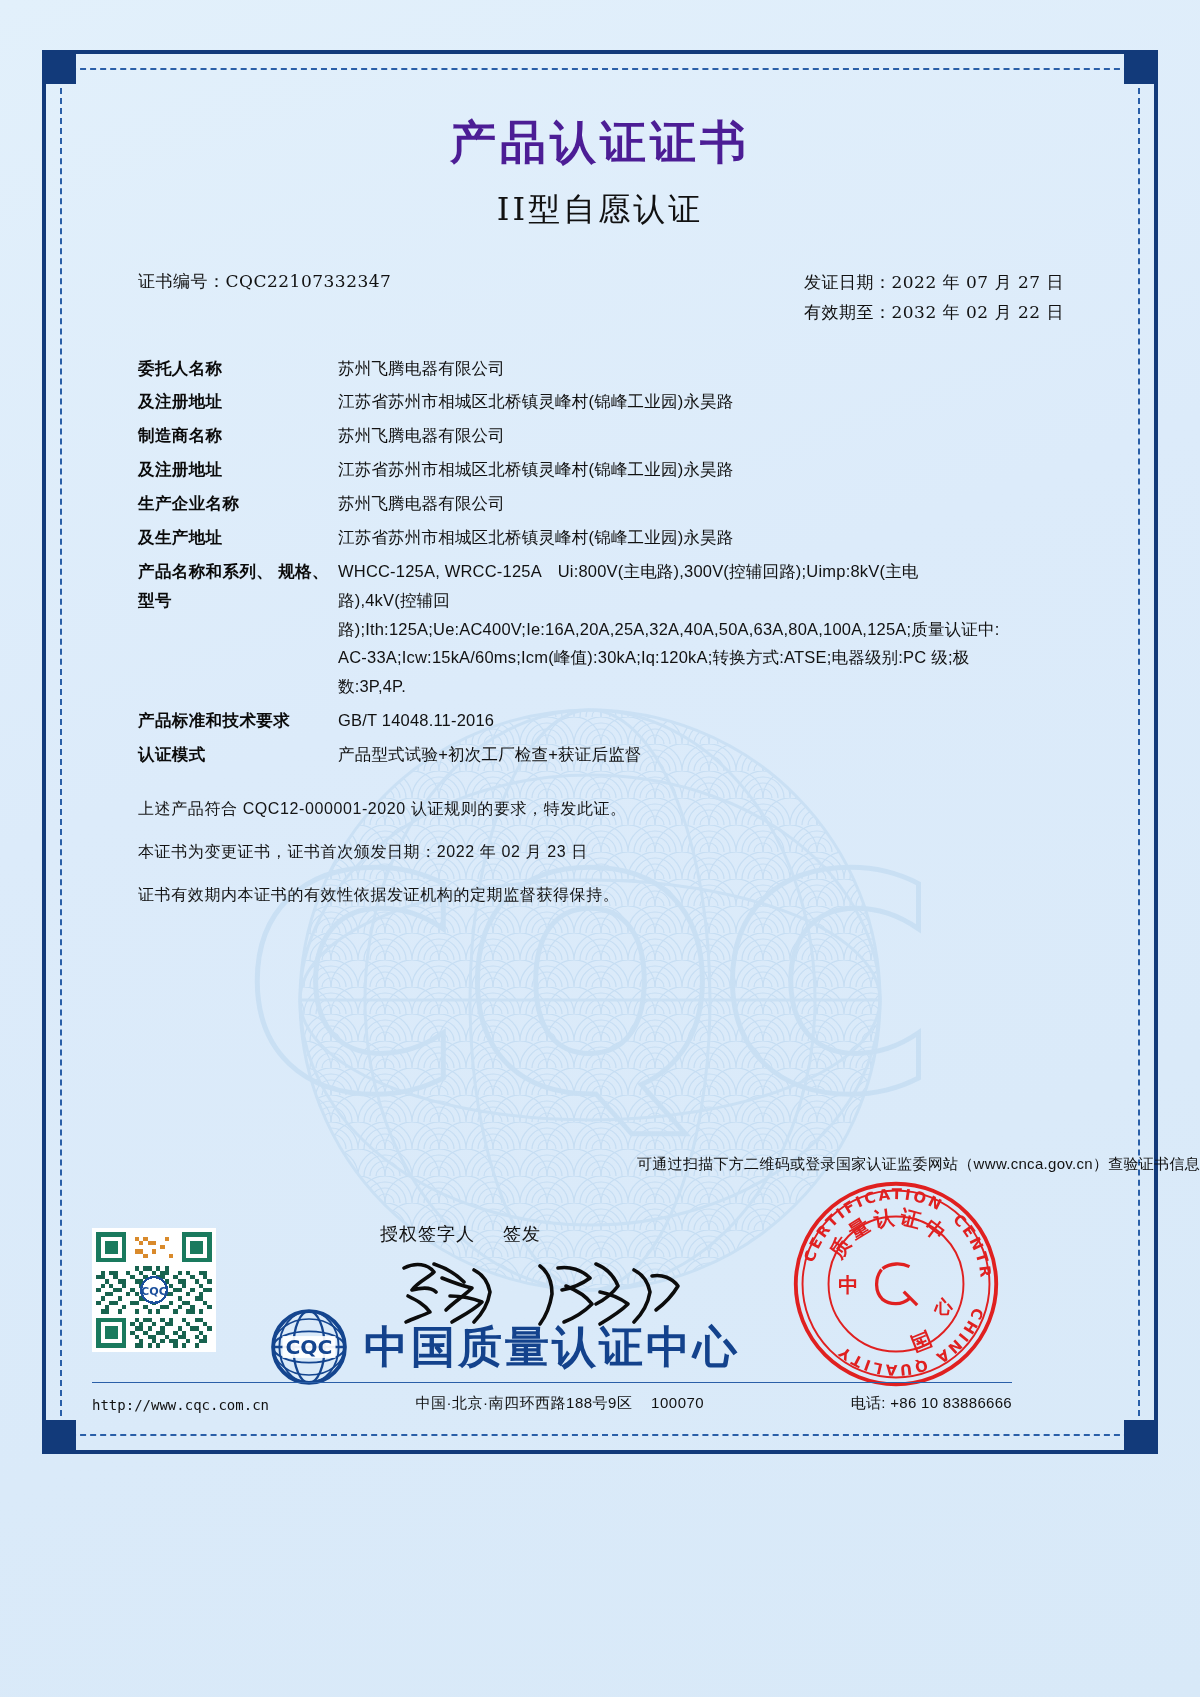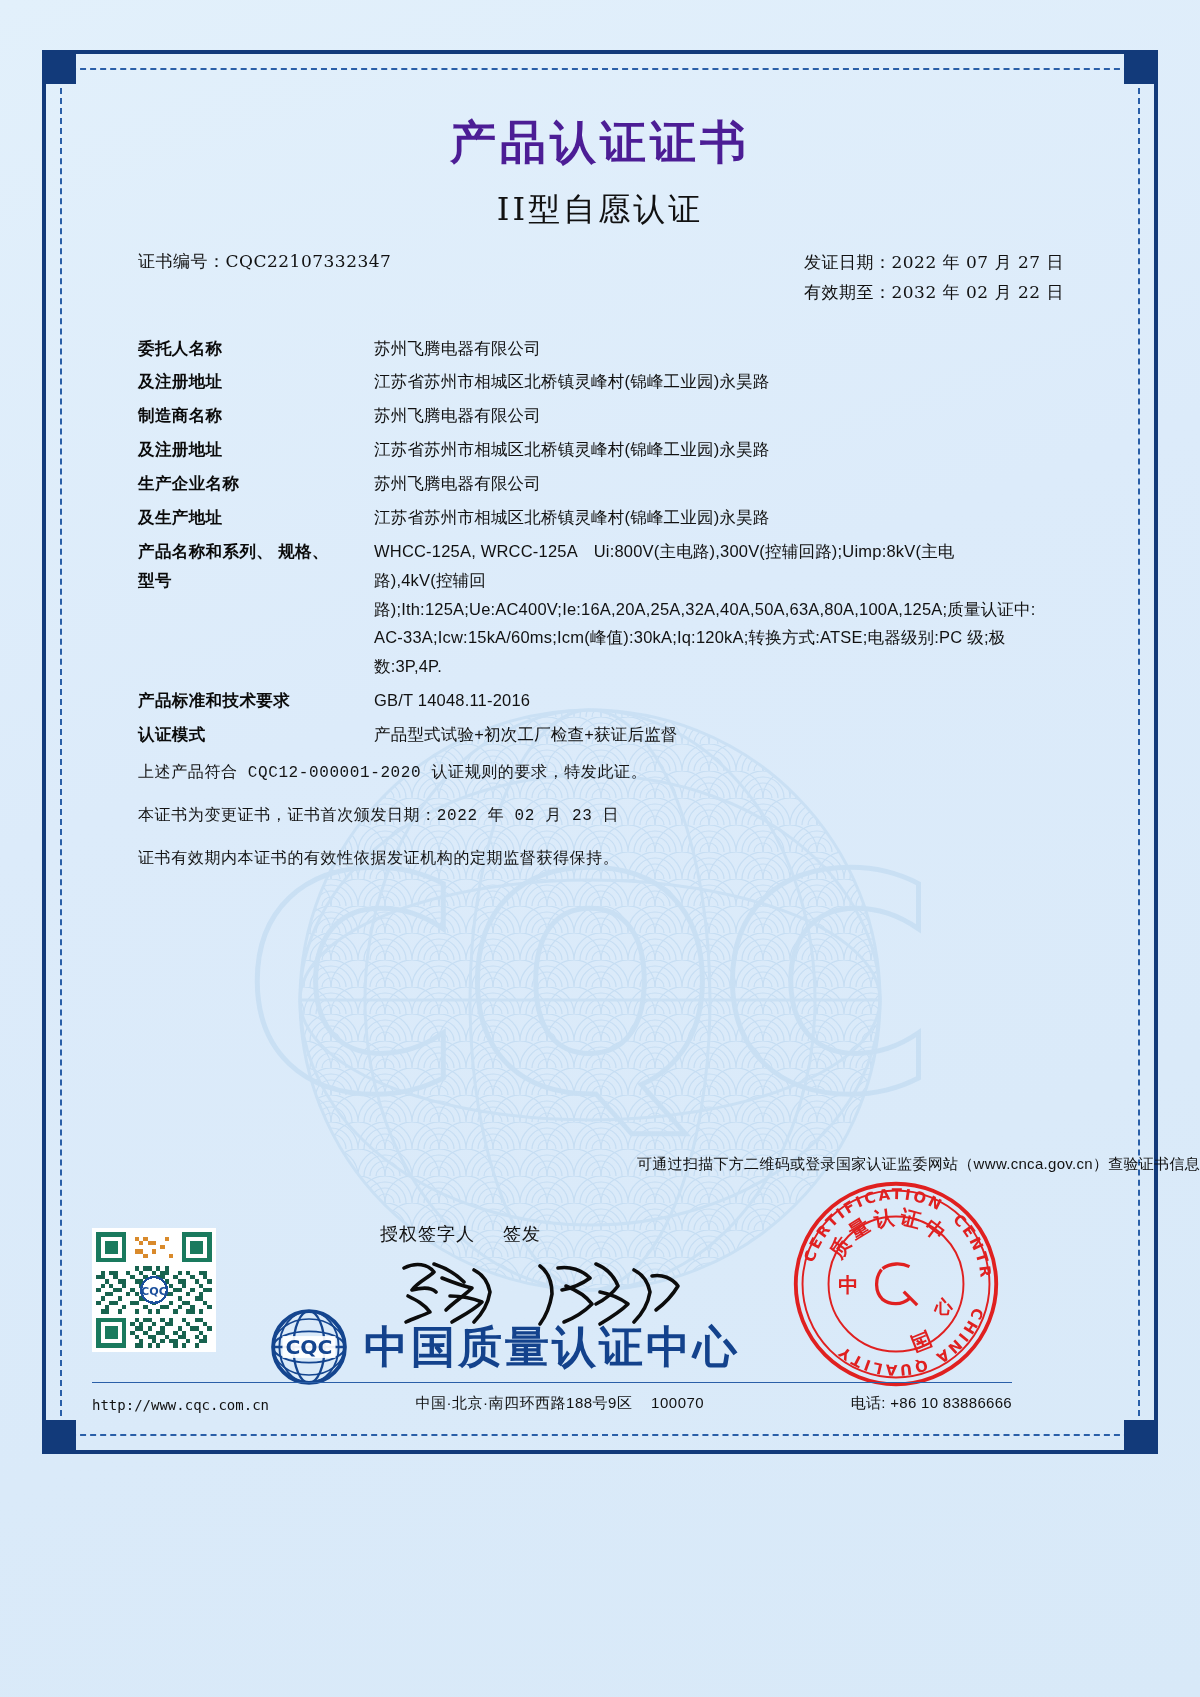"证书编号：CQC22107332347" .meta-row { margin-top: 16px -> 36px }
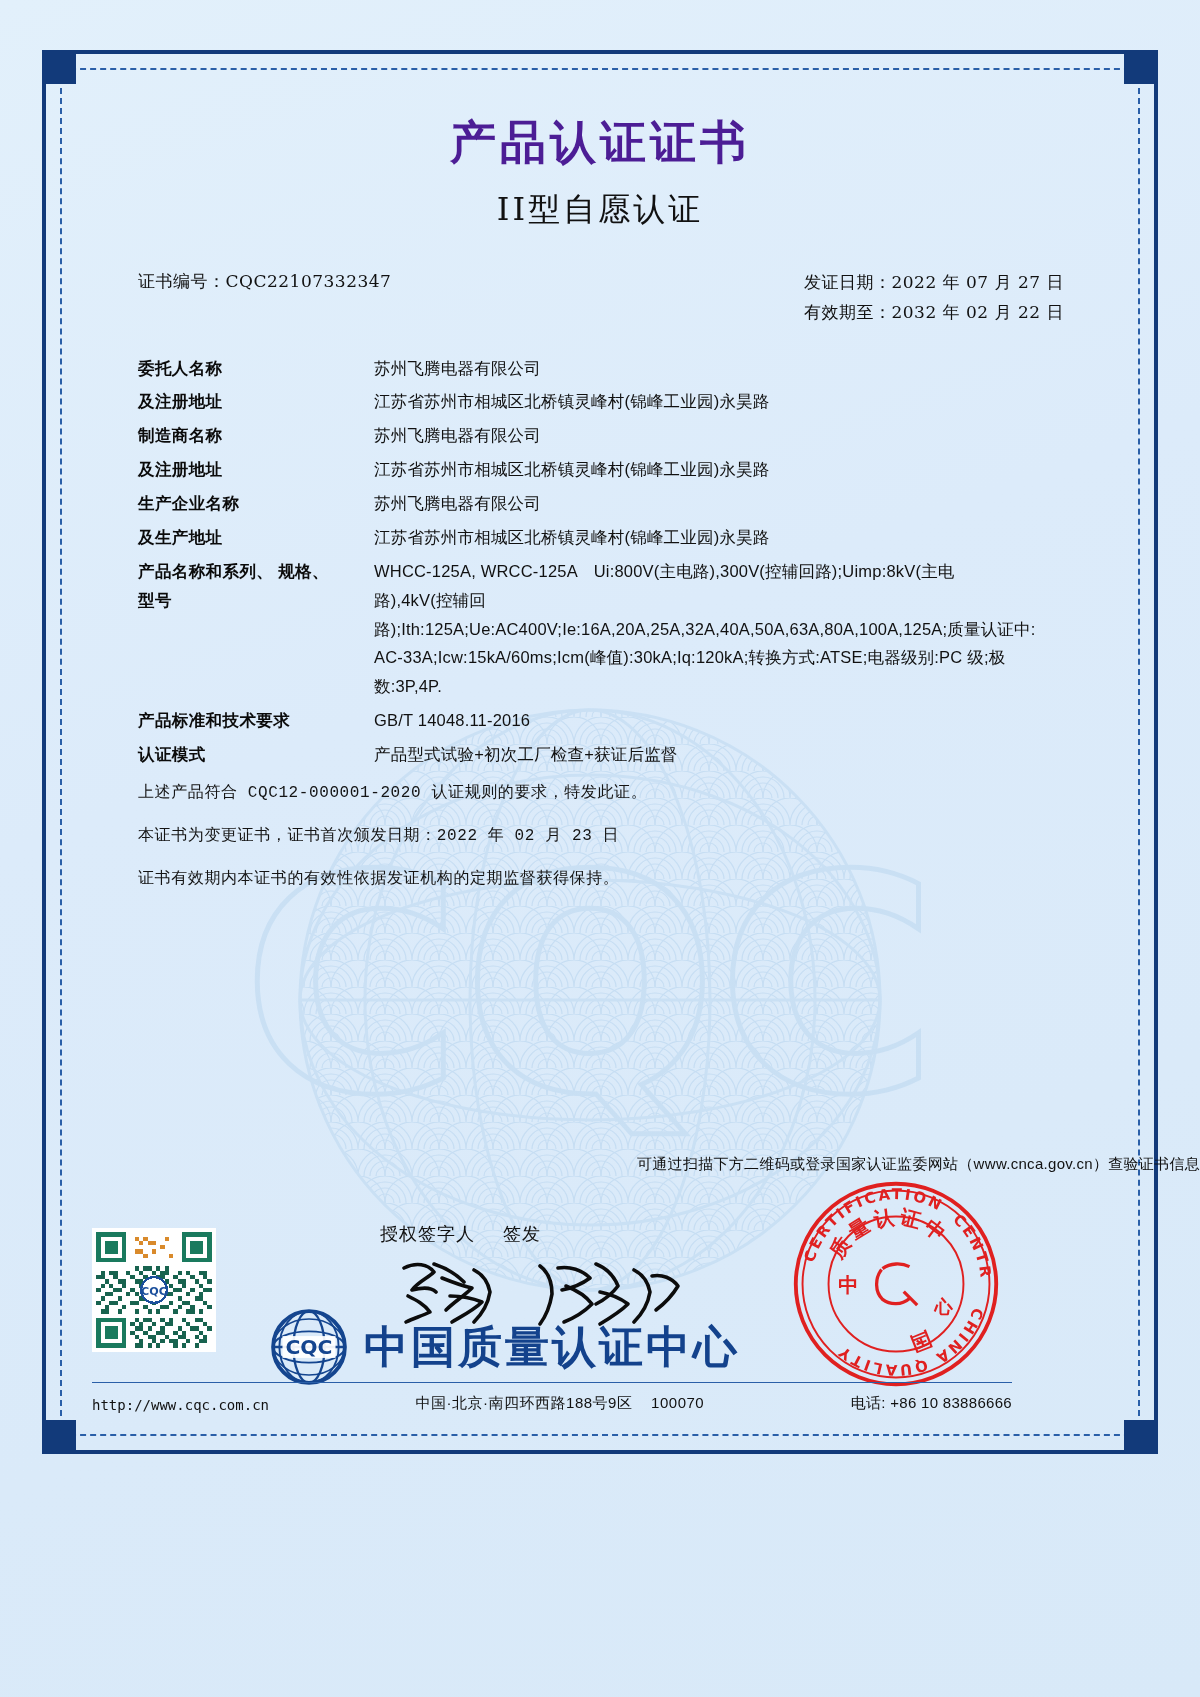"委托人名称" .info-row { gap: 36px -> none }
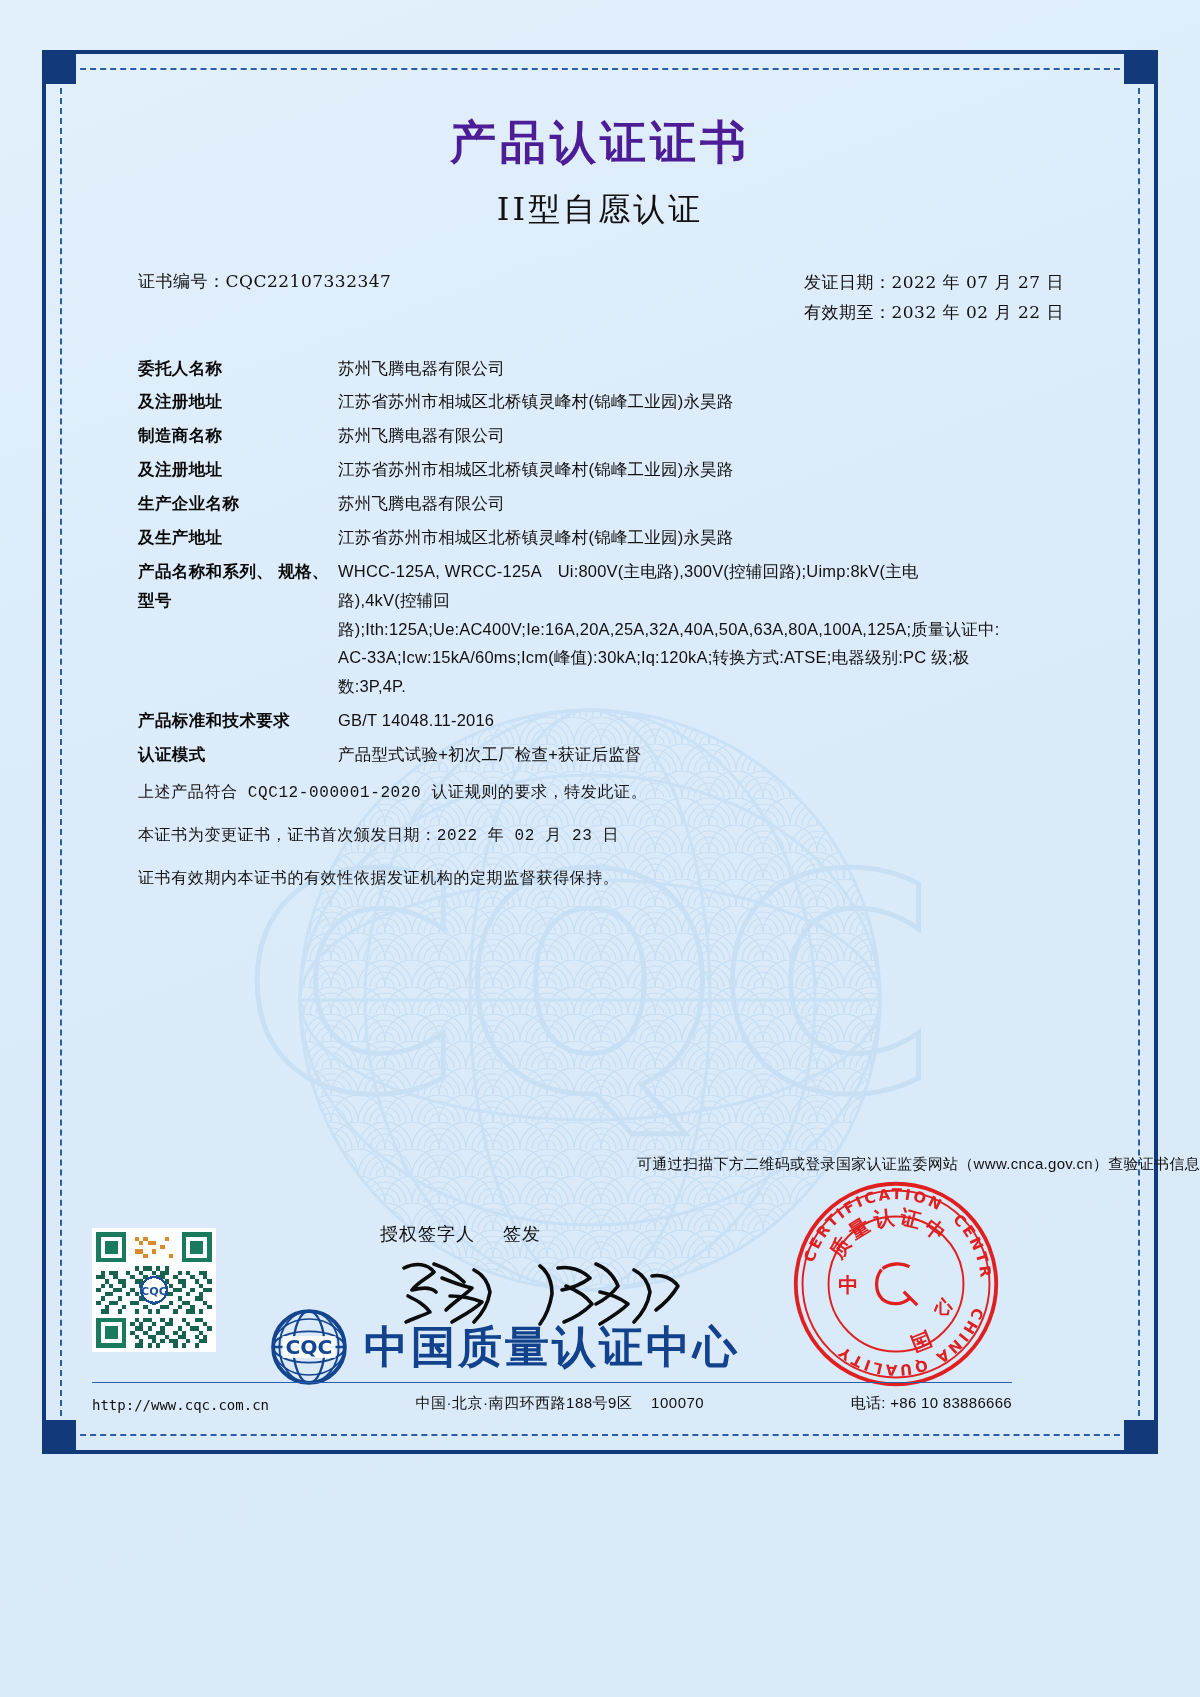"上述产品符合 CQC12-000001-2020 认证规则的要求，特发此证。" .notes { font-family: Liberation Mono, monospace -> Liberation Sans, sans-serif; margin-top: 13px -> 30px }
